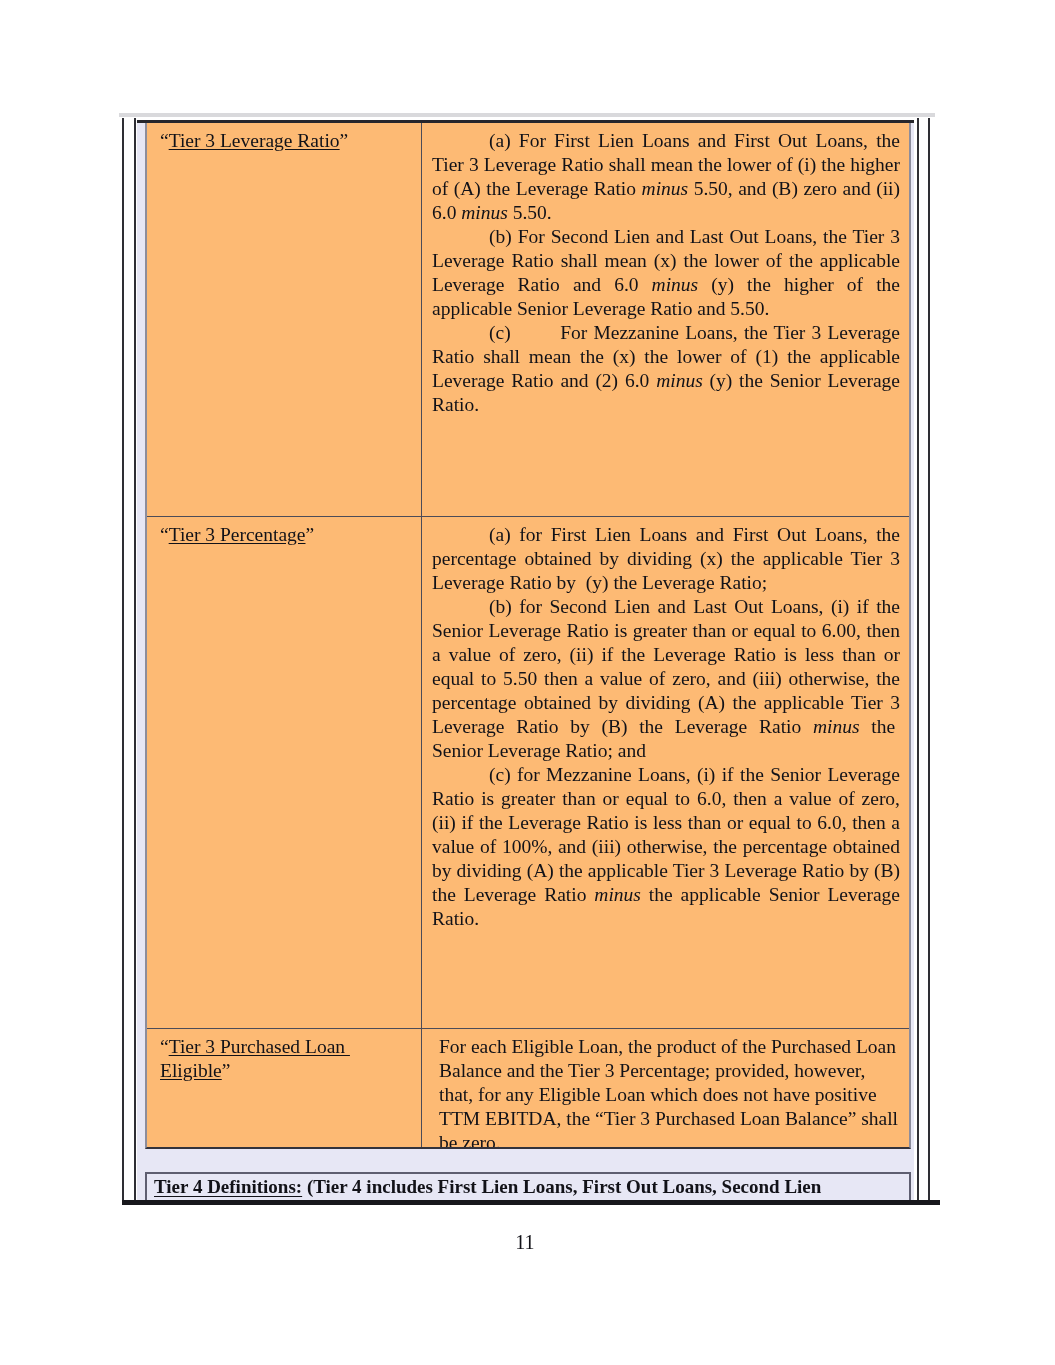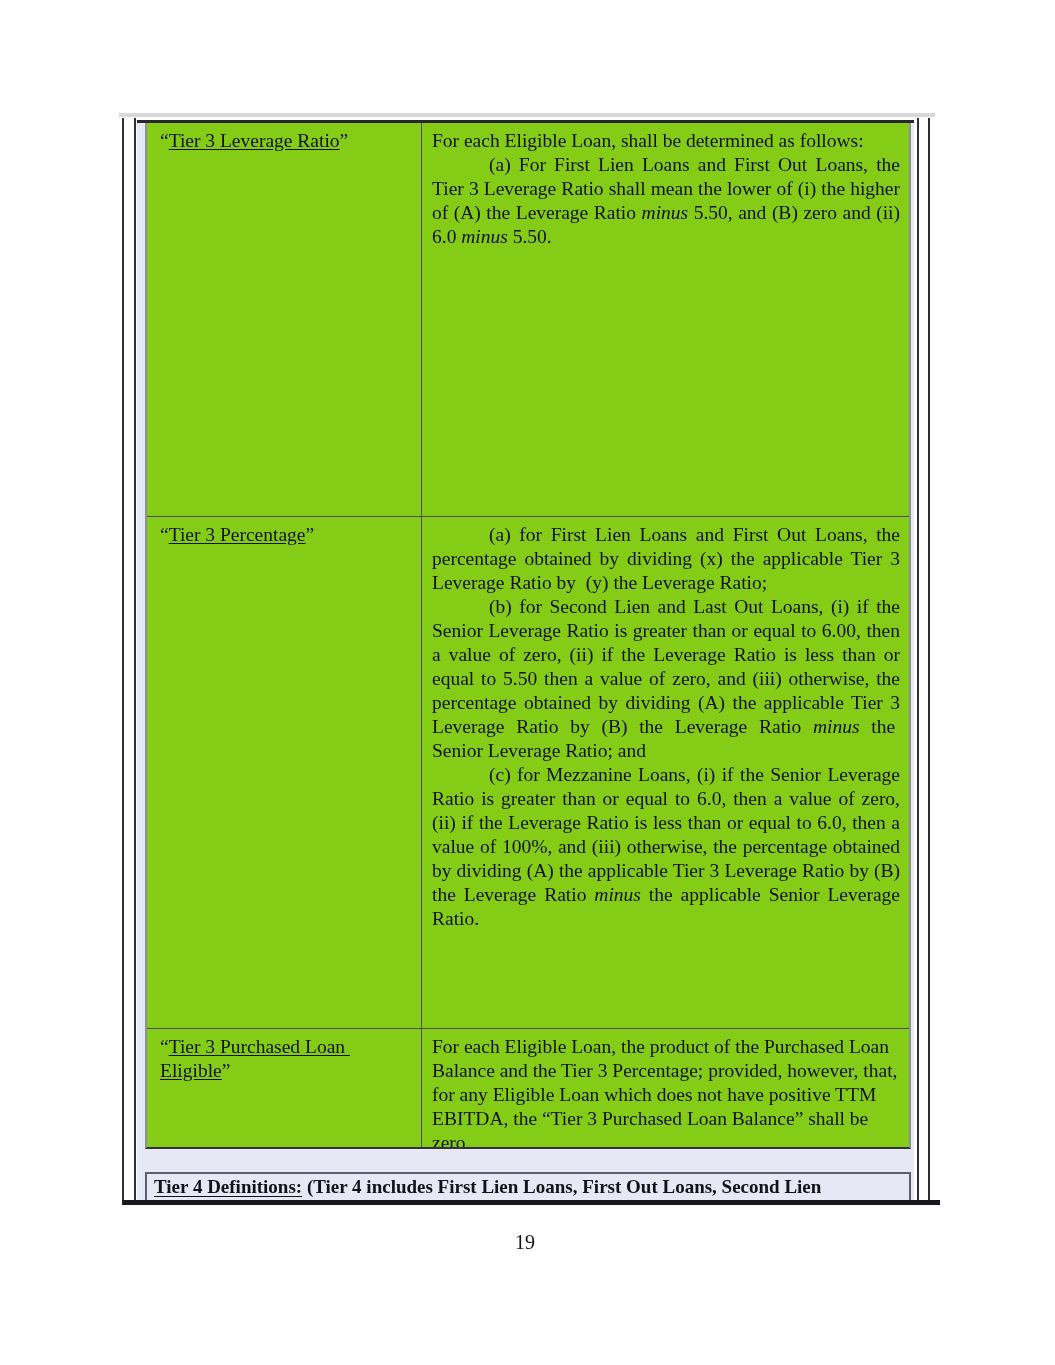"“Tier 3 Leverage Ratio”" .def-table { background: #84cc16 -> #fdba74 }
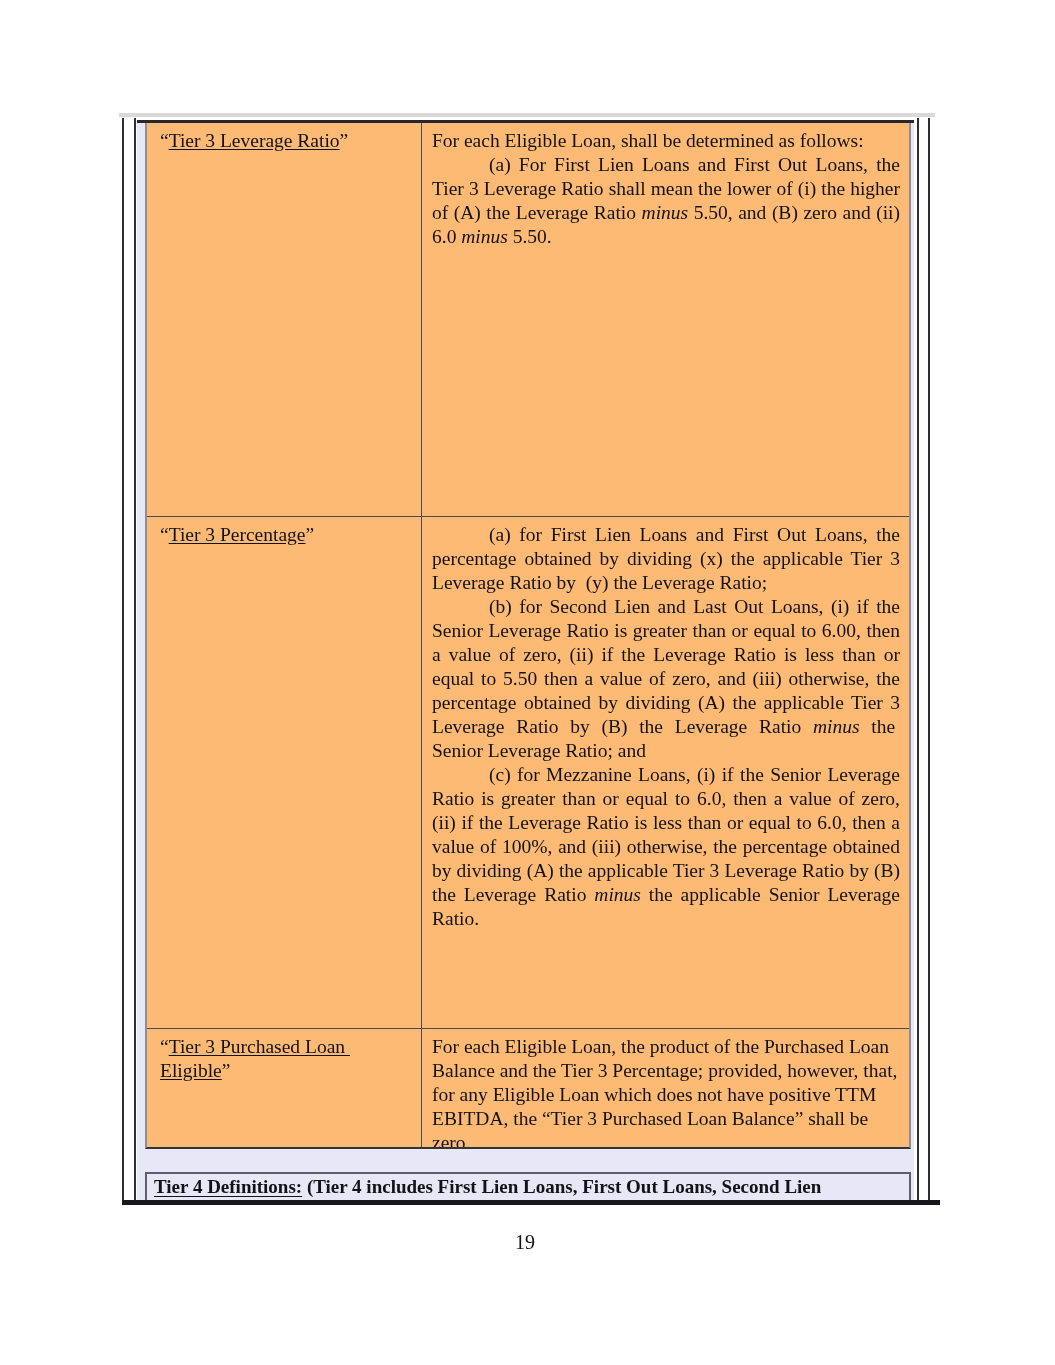"For each Eligible Loan, shall" p.para { html: <p><span>For each Eligible Loan, shall be determined as follows:</span></p> -> none }
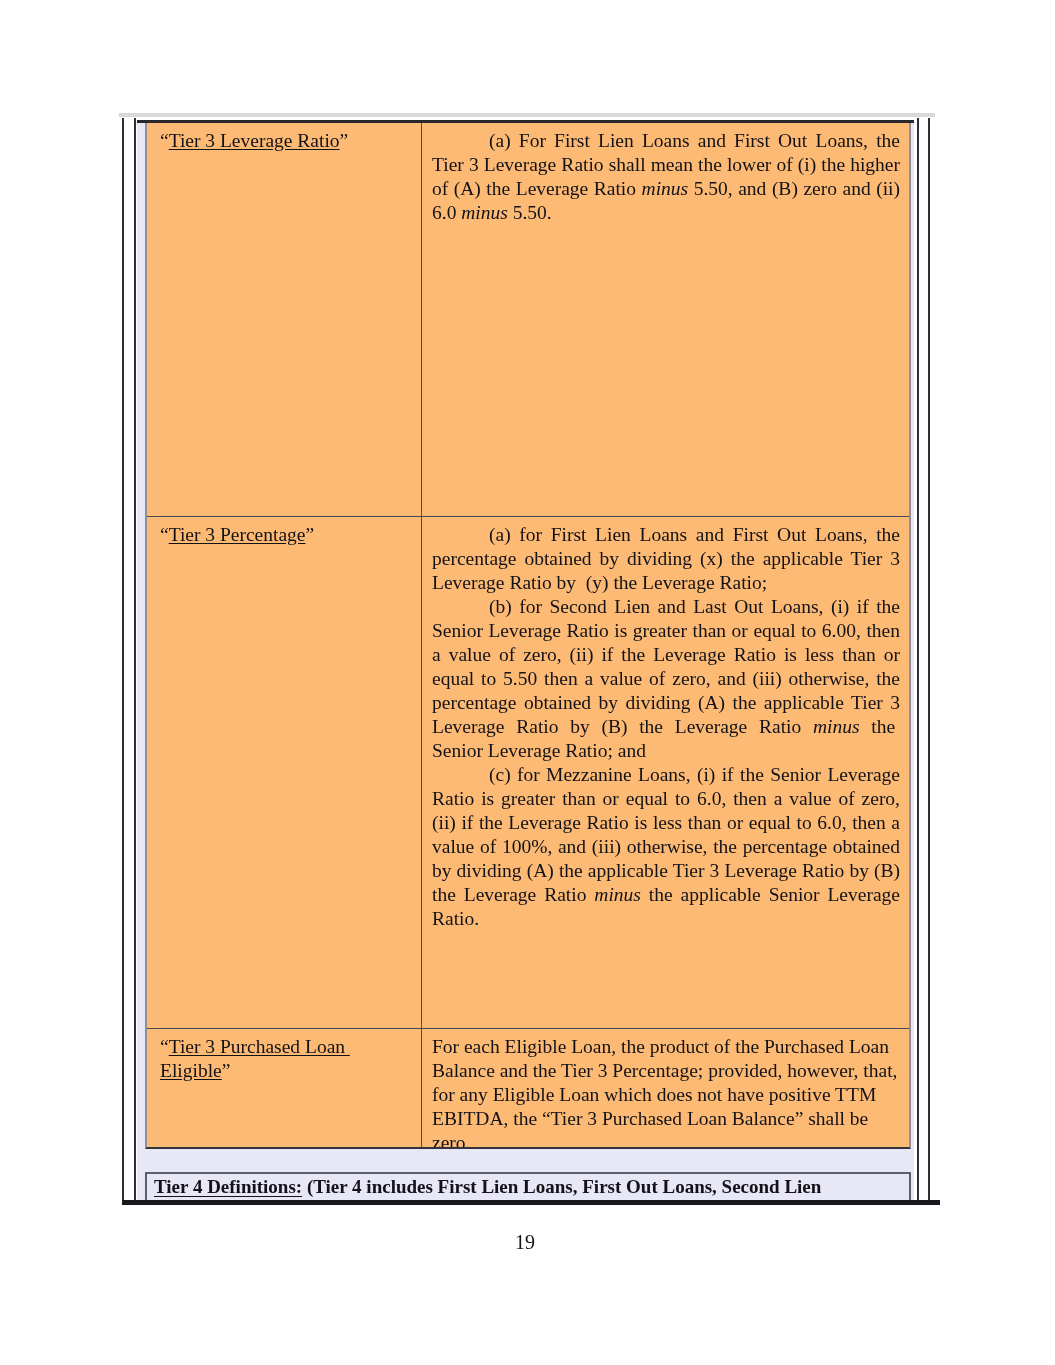"(b) For Second Lien and Last Out Loans, the" p.para { html: none -> <p><span>(b) For Second Lien and Last Out Loans, the Tier 3 Leverage Ratio shall mean (x) the lower of the applicable Leverage Ratio and 6.0 </span><span>minus</span><span> (y) the higher of the applicable Senior Leverage Ratio and 5.50.</span></p> }
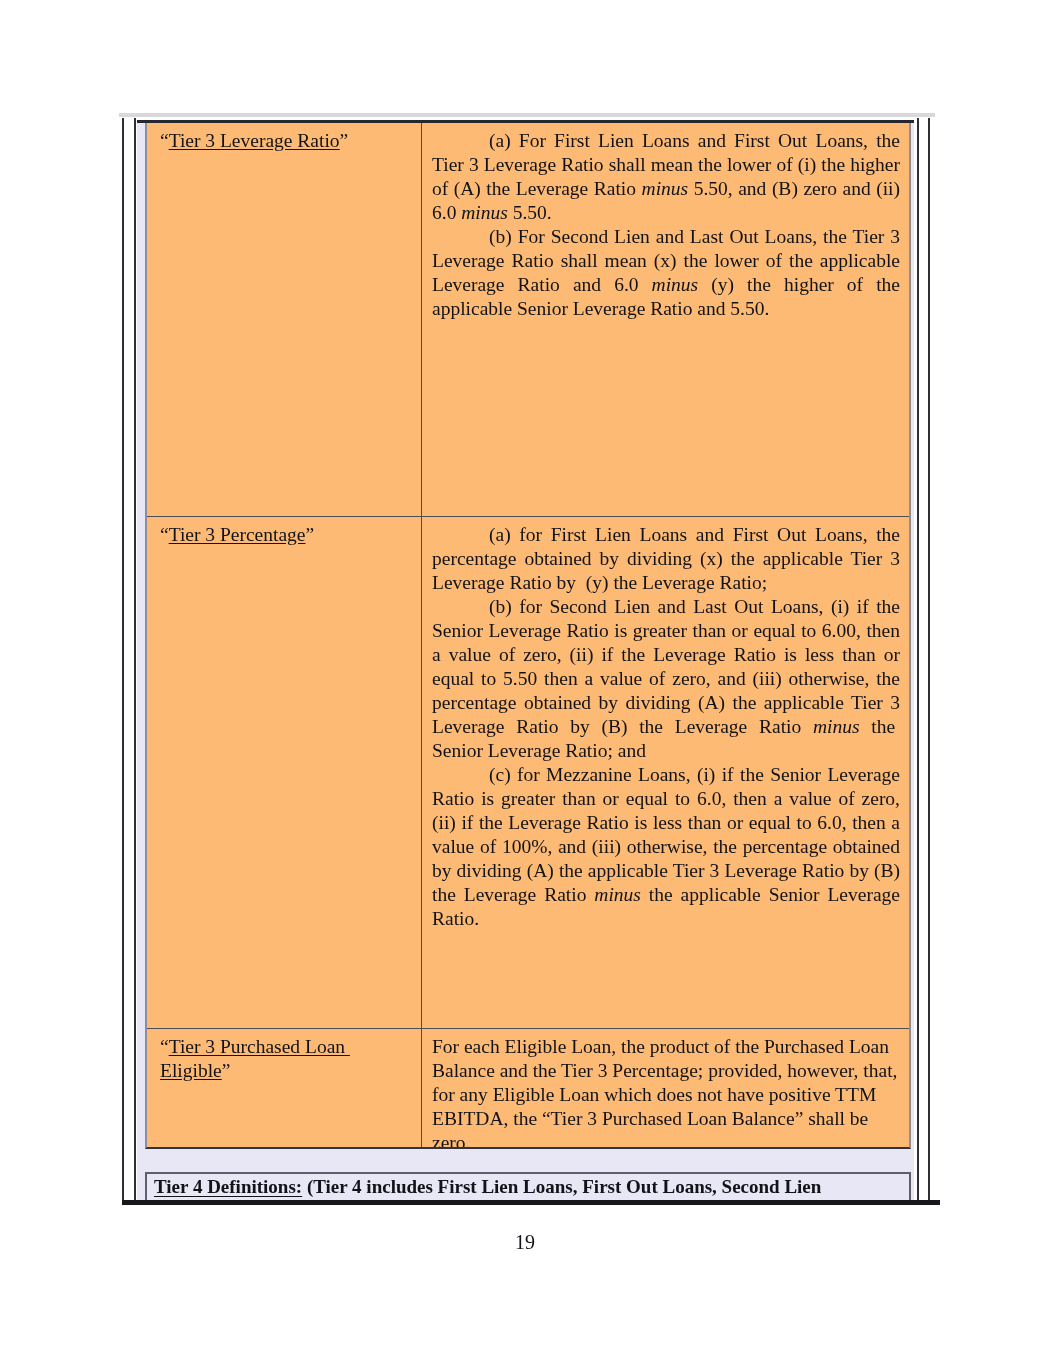"(c) For Mezzanine Loans, the" p.para { html: none -> <p><span>(c)&nbsp;&nbsp;&nbsp;&nbsp;&nbsp;&nbsp;&nbsp; For Mezzanine Loans, the Tier 3 Leverage Ratio shall mean the (x) the lower of (1) the applicable Leverage Ratio and (2) 6.0 </span><span>minus</span><span> (y) the Senior Leverage Ratio.</span></p> }
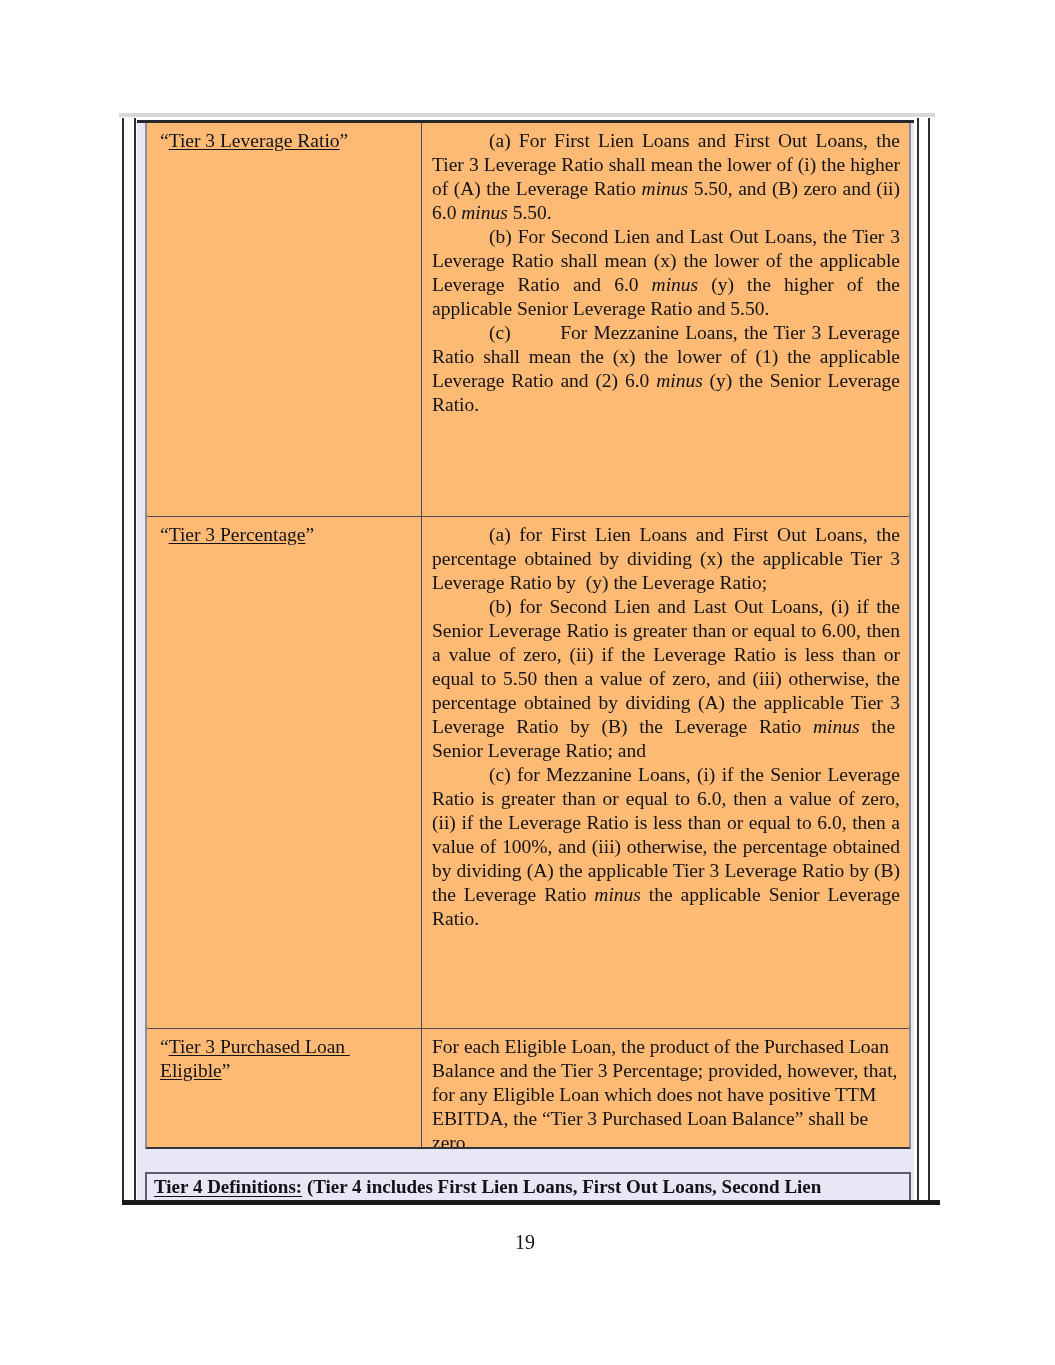"“Tier 3 Purchased Loan" div.trow { gap: none -> 7px }
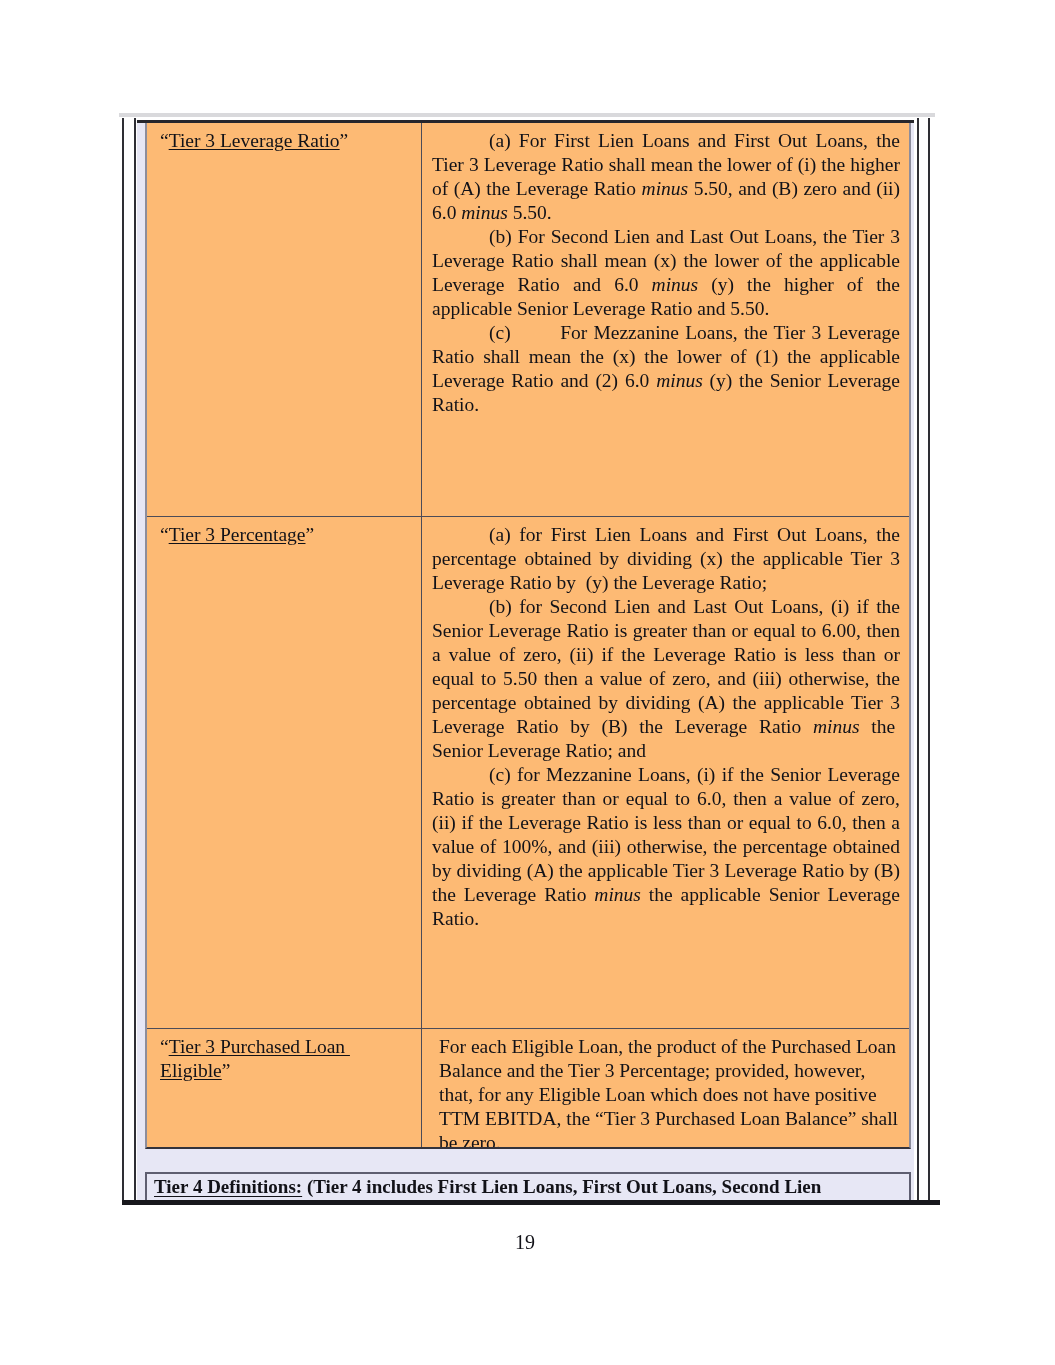"19" div.abs { text: 19 -> 11 }
